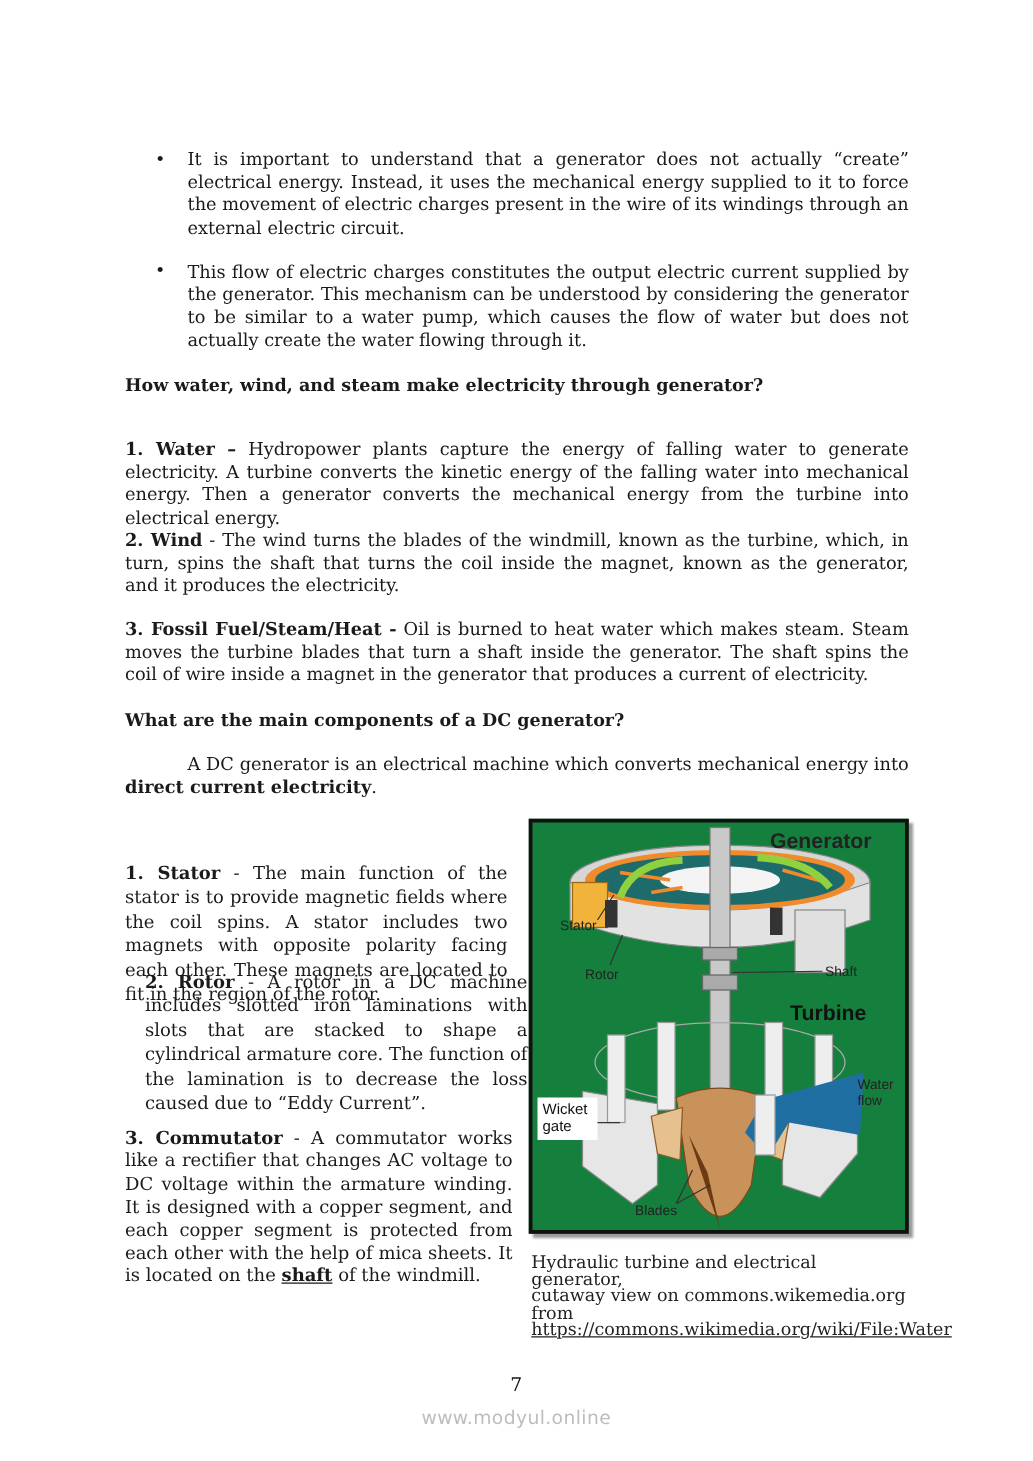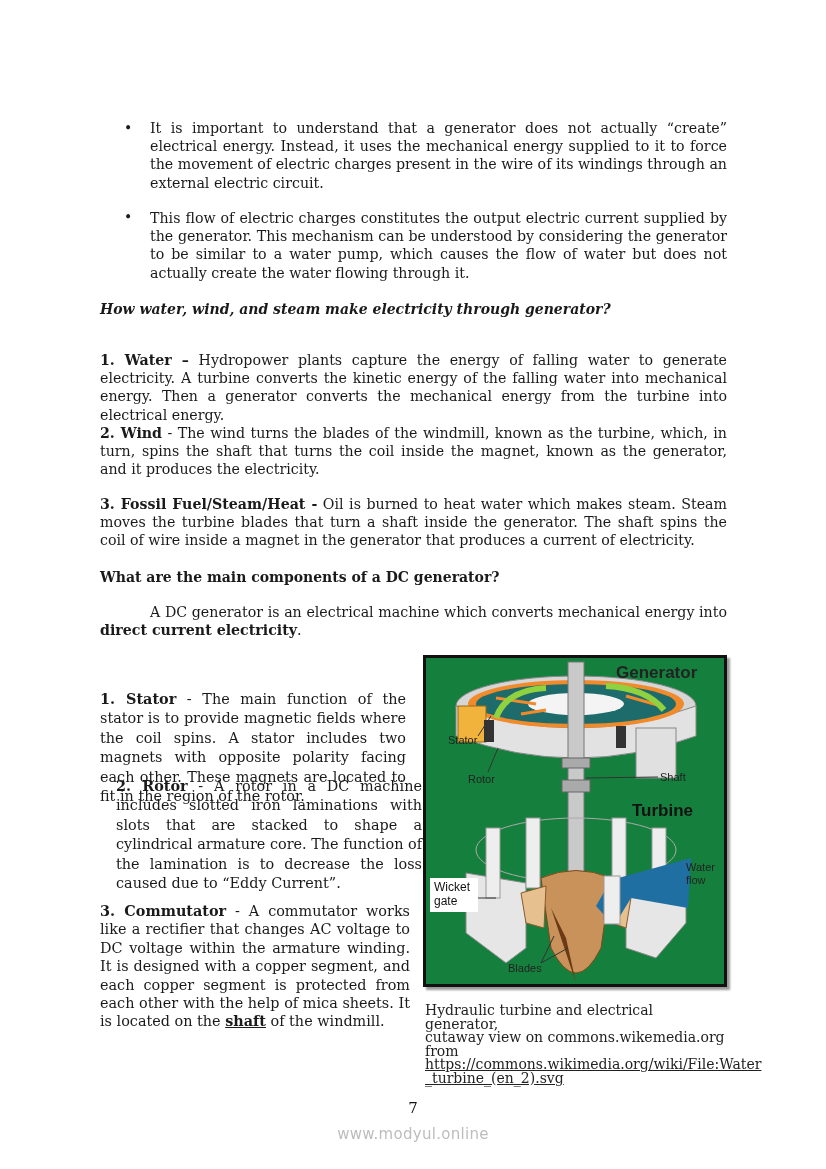"How water, wind, and steam" div.h { font-style: italic -> none }
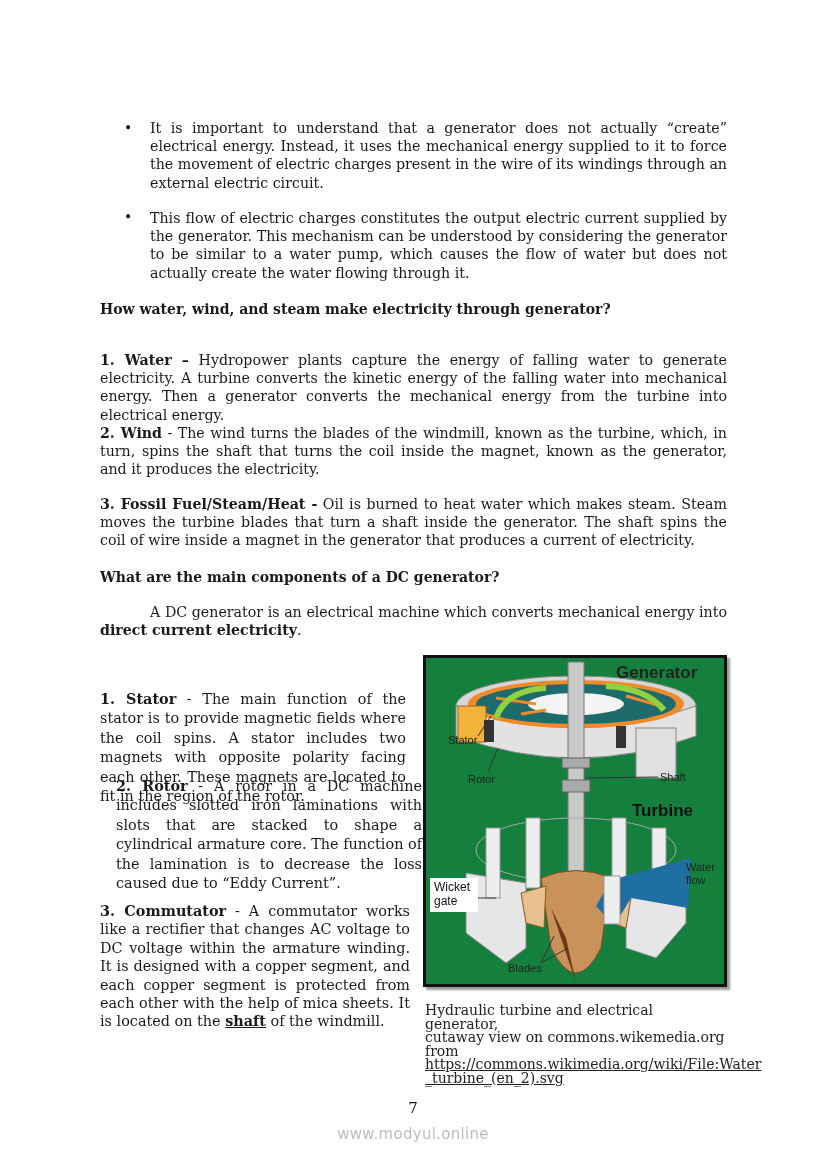"_turbine_(en_2).svg" div { html: <div><u>_turbine_(en_2).svg</u></div> -> none }
